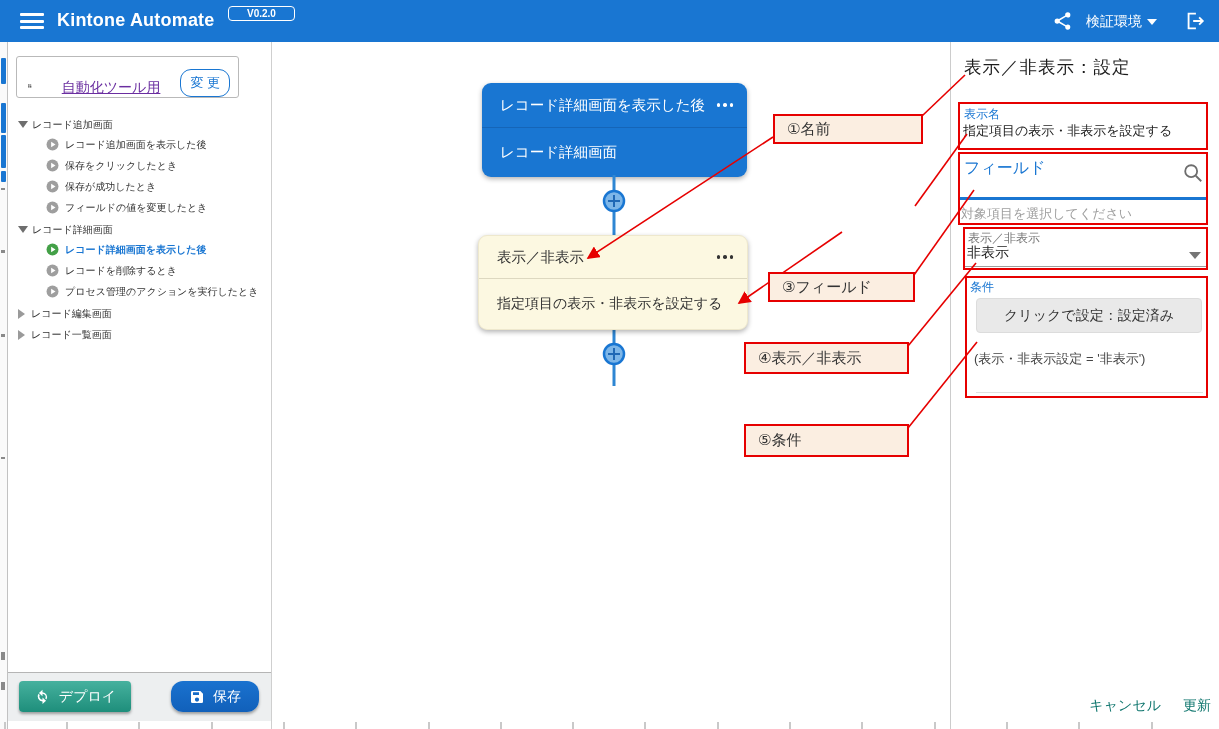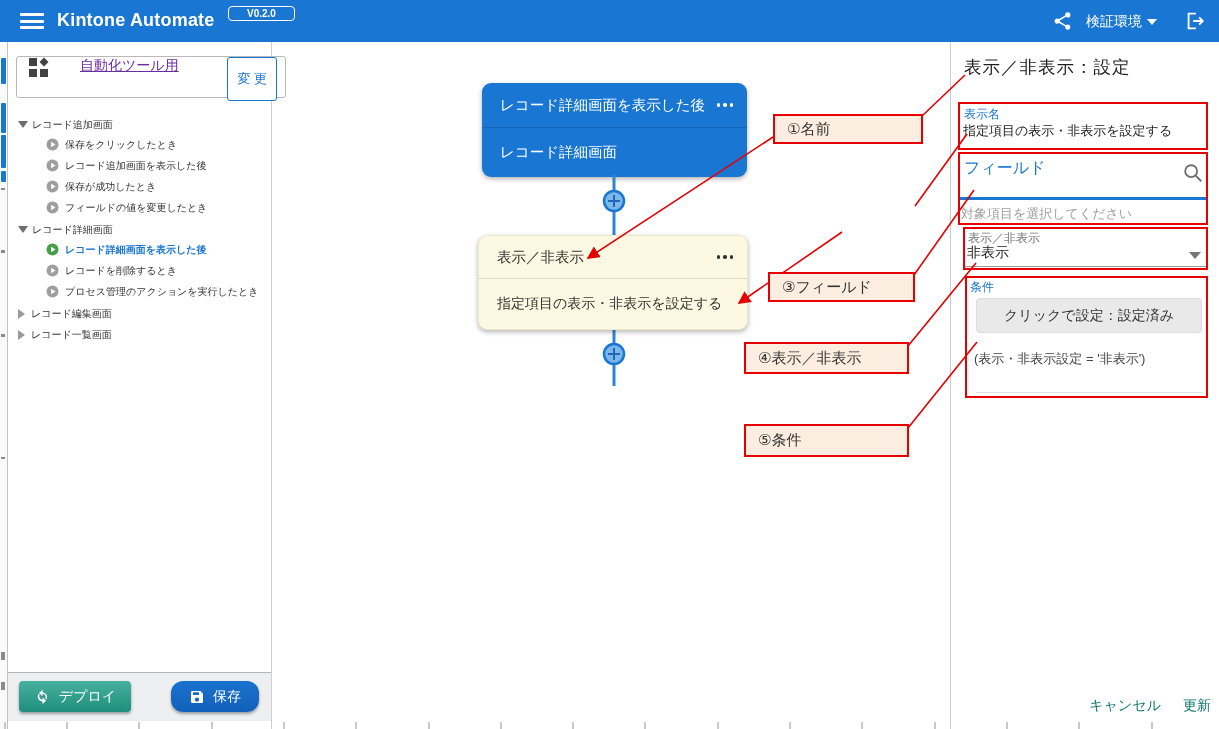"自動化ツール用" .app-box { align-items: flex-start -> flex-end; width: 270px -> 223px }
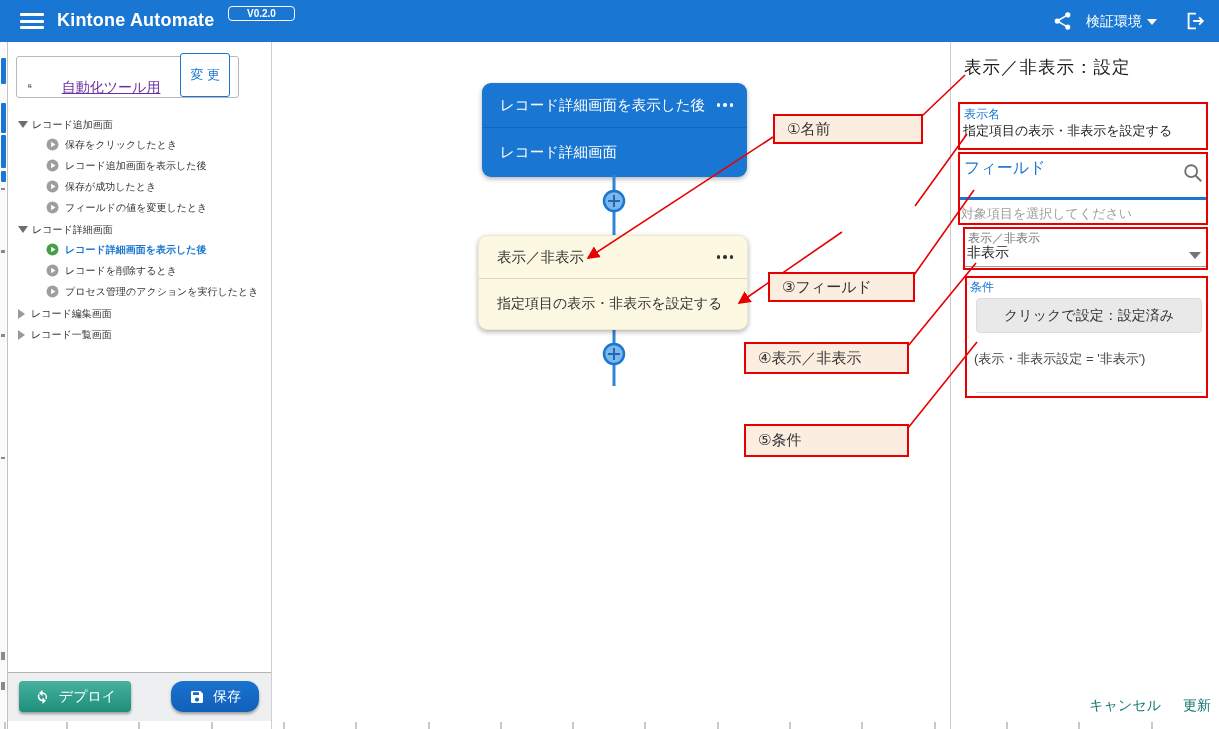"変 更" .chg-btn { border-radius: 3px -> 11px; padding: 12px 9px -> 4px 9px }
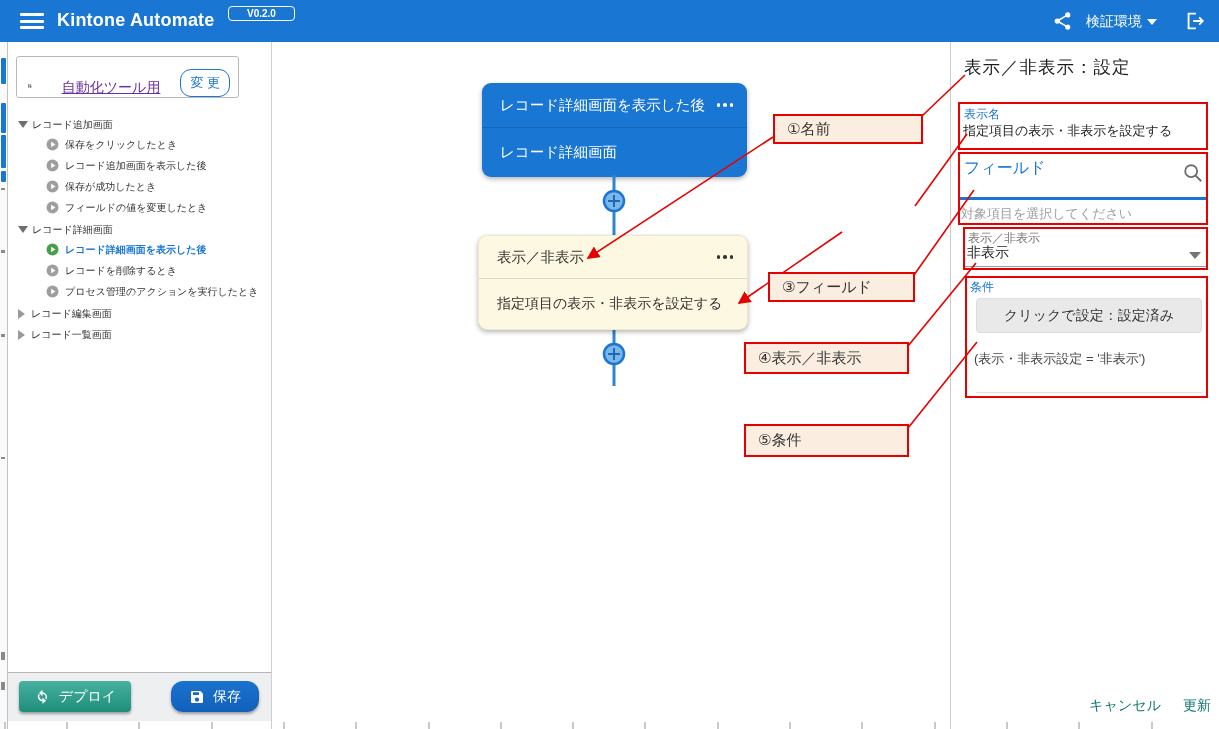"保存をクリックしたとき" div.t-child { order: before "レコード追加画面を表示した後" -> after "レコード追加画面を表示した後" }
